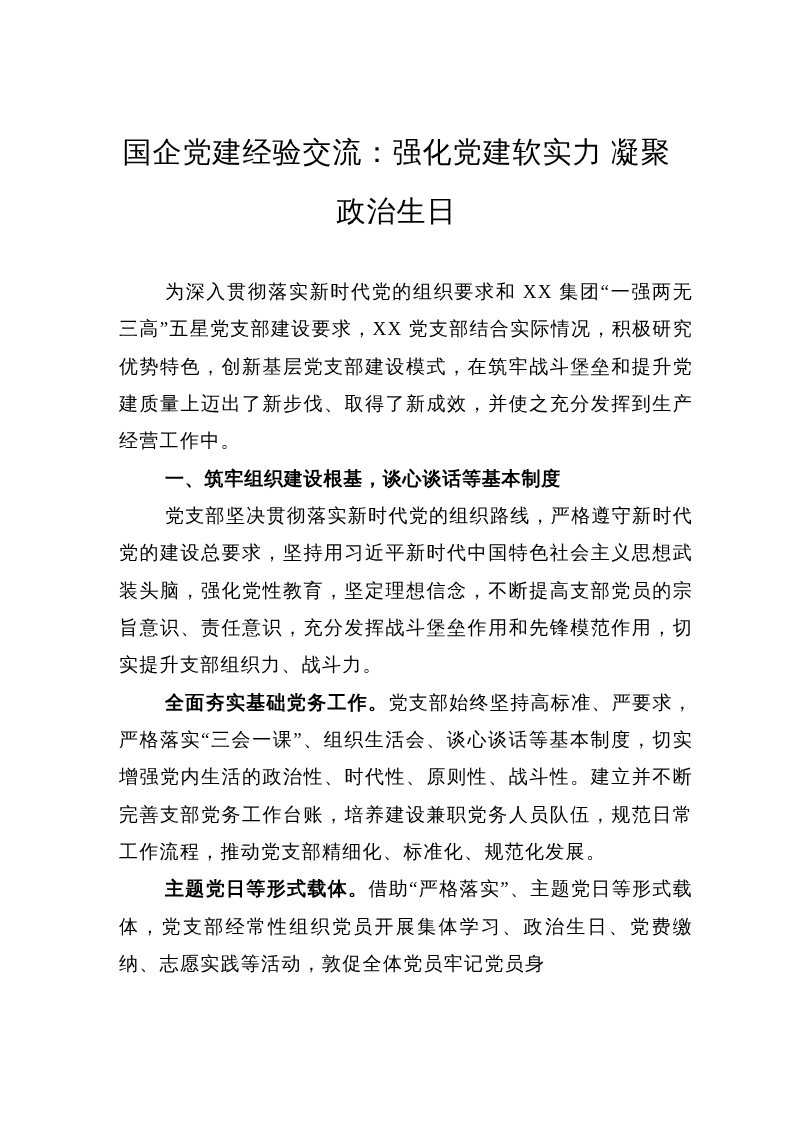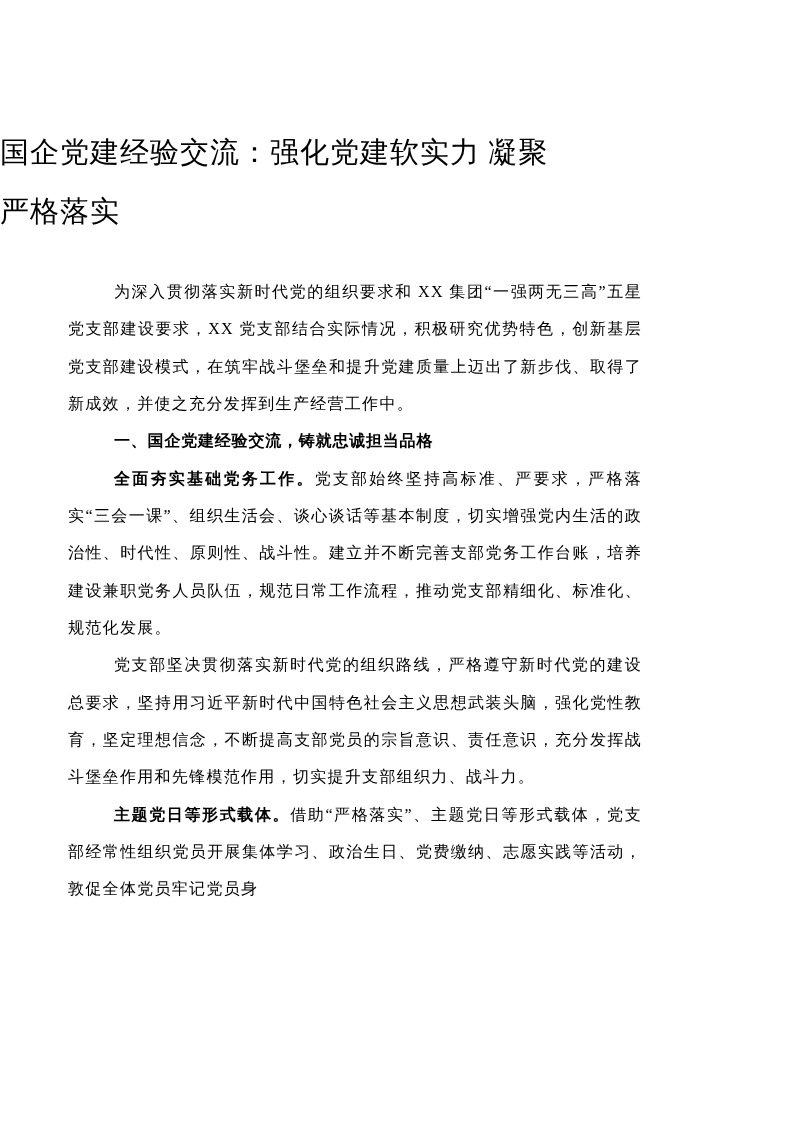"国企党建经验交流：强化党建软实力 凝聚" .doc-title { text-align: none -> center }
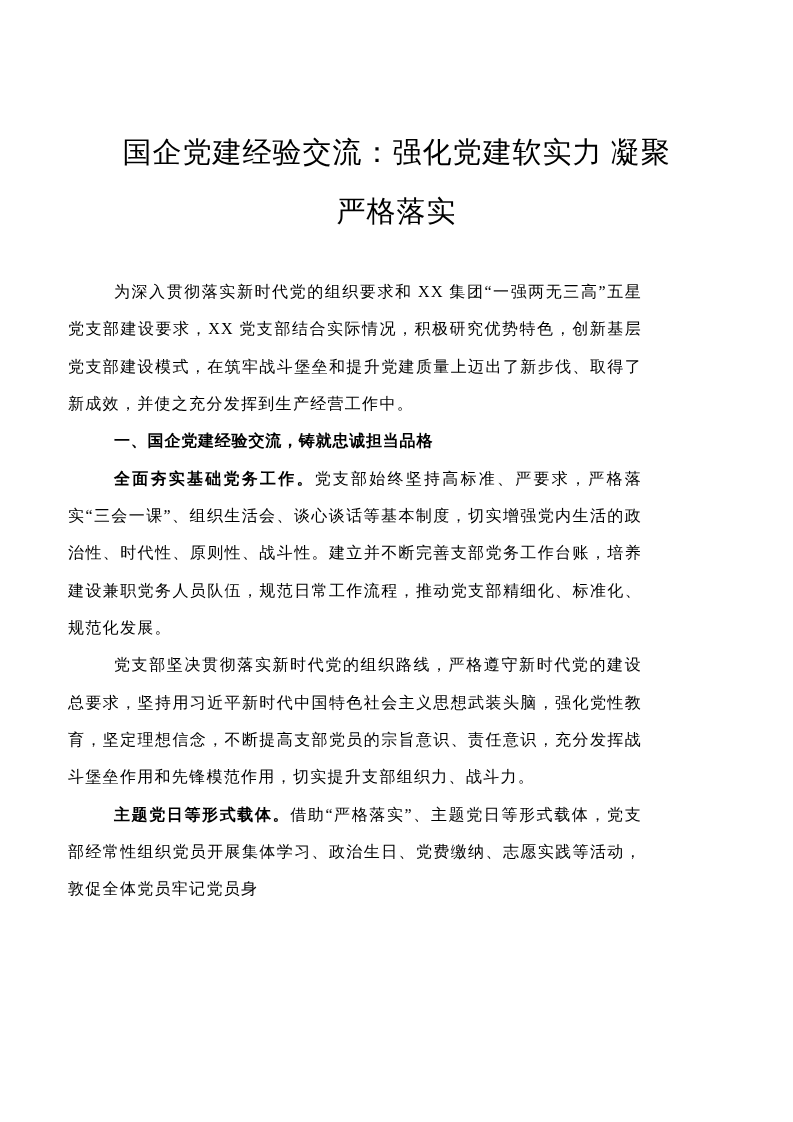"严格落实" div { text: 严格落实 -> 政治生日 }
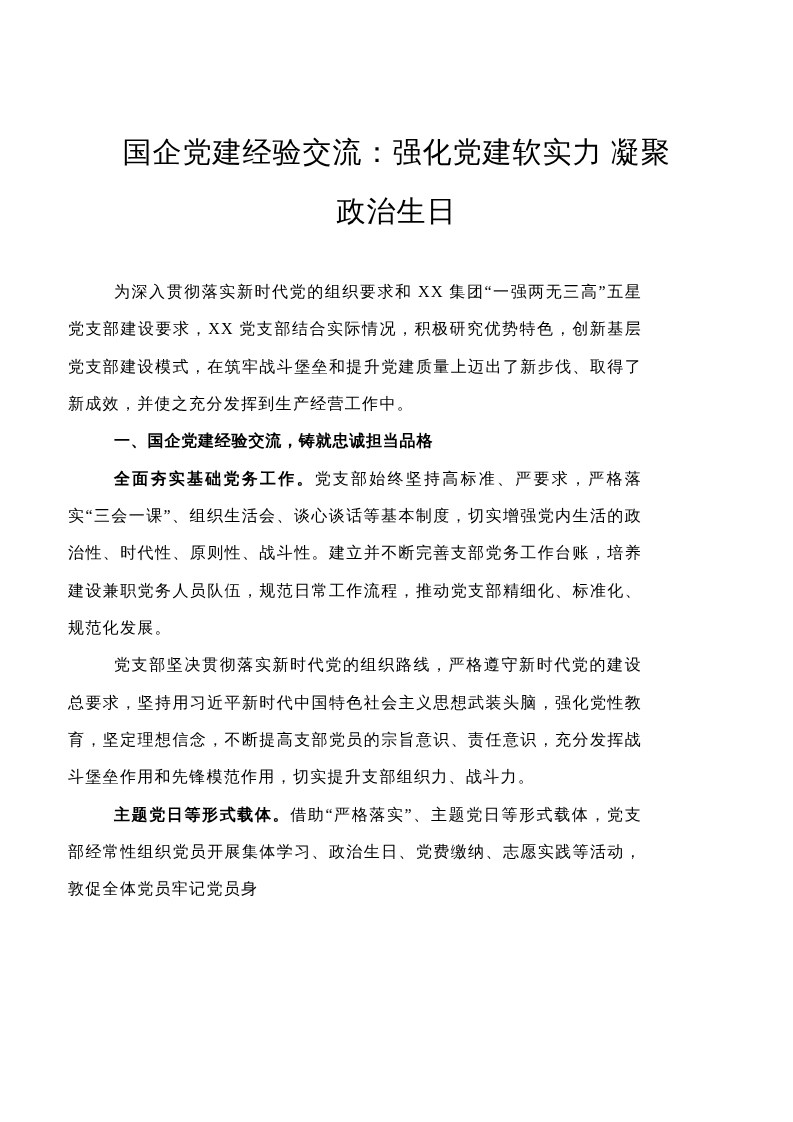"为深入贯彻落实新时代党的组织要求和 XX" .doc-body { font-size: 16px -> 19px; margin-left: 68px -> 119px }
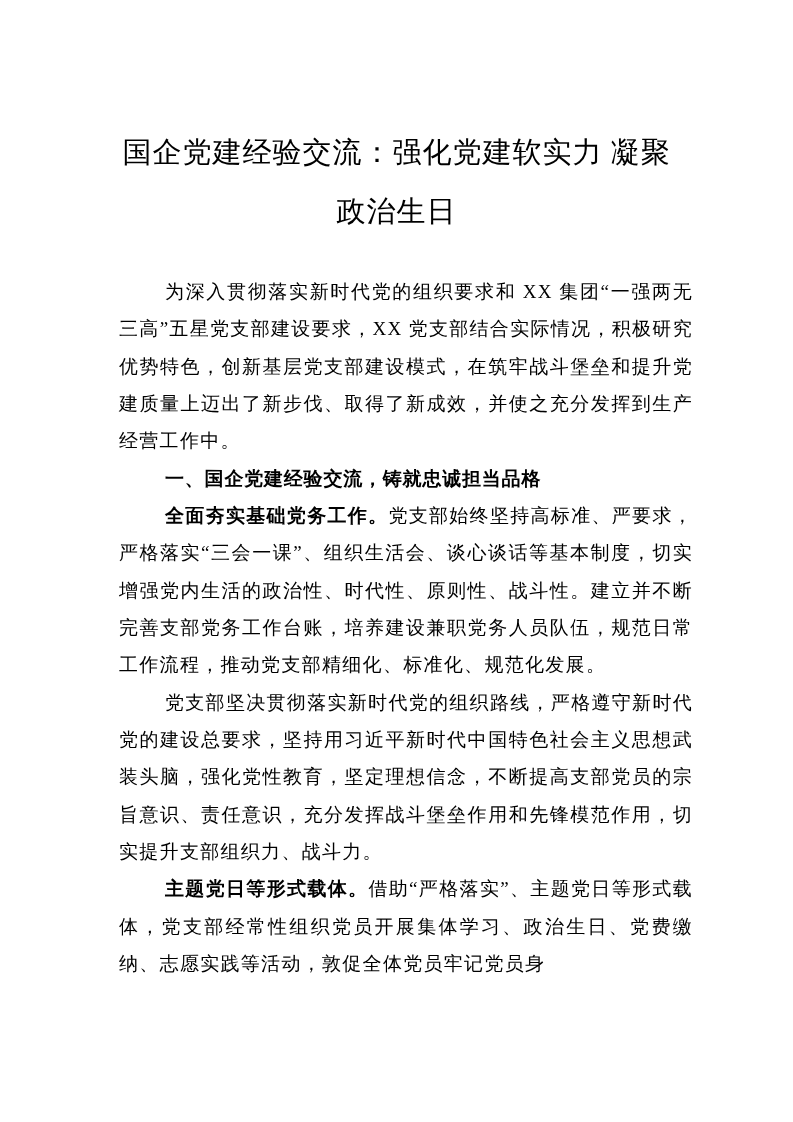"一、国企党建经验交流，铸就忠诚担当品格" p.section-heading { text: 国企党建经验交流，铸就忠诚担当品格 -> 筑牢组织建设根基，谈心谈话等基本制度 }
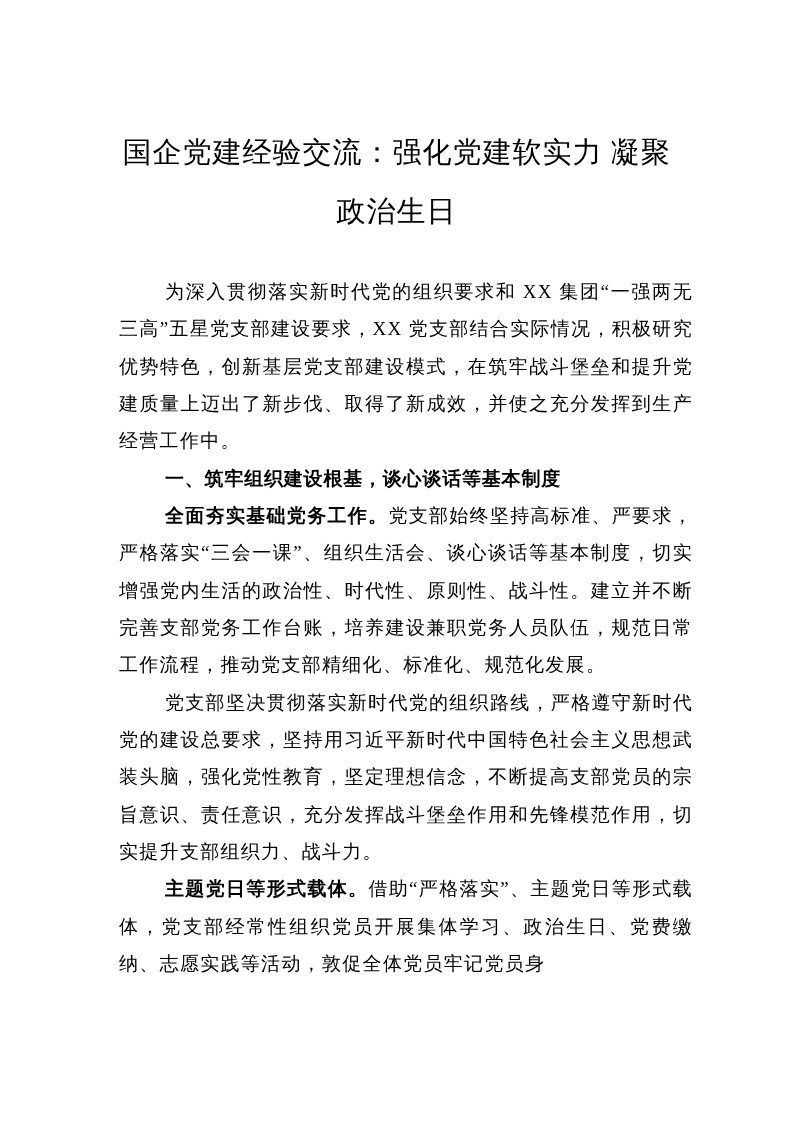"全面夯实基础党务工作。党支部始终坚持高标准、严要求，严格落实“三会一课”、组织生" p.para { order: before "党支部坚决贯彻落实新时代党的组织路线，严格遵守新时代党的建设总要求，坚持用习近平" -> after "党支部坚决贯彻落实新时代党的组织路线，严格遵守新时代党的建设总要求，坚持用习近平" }
